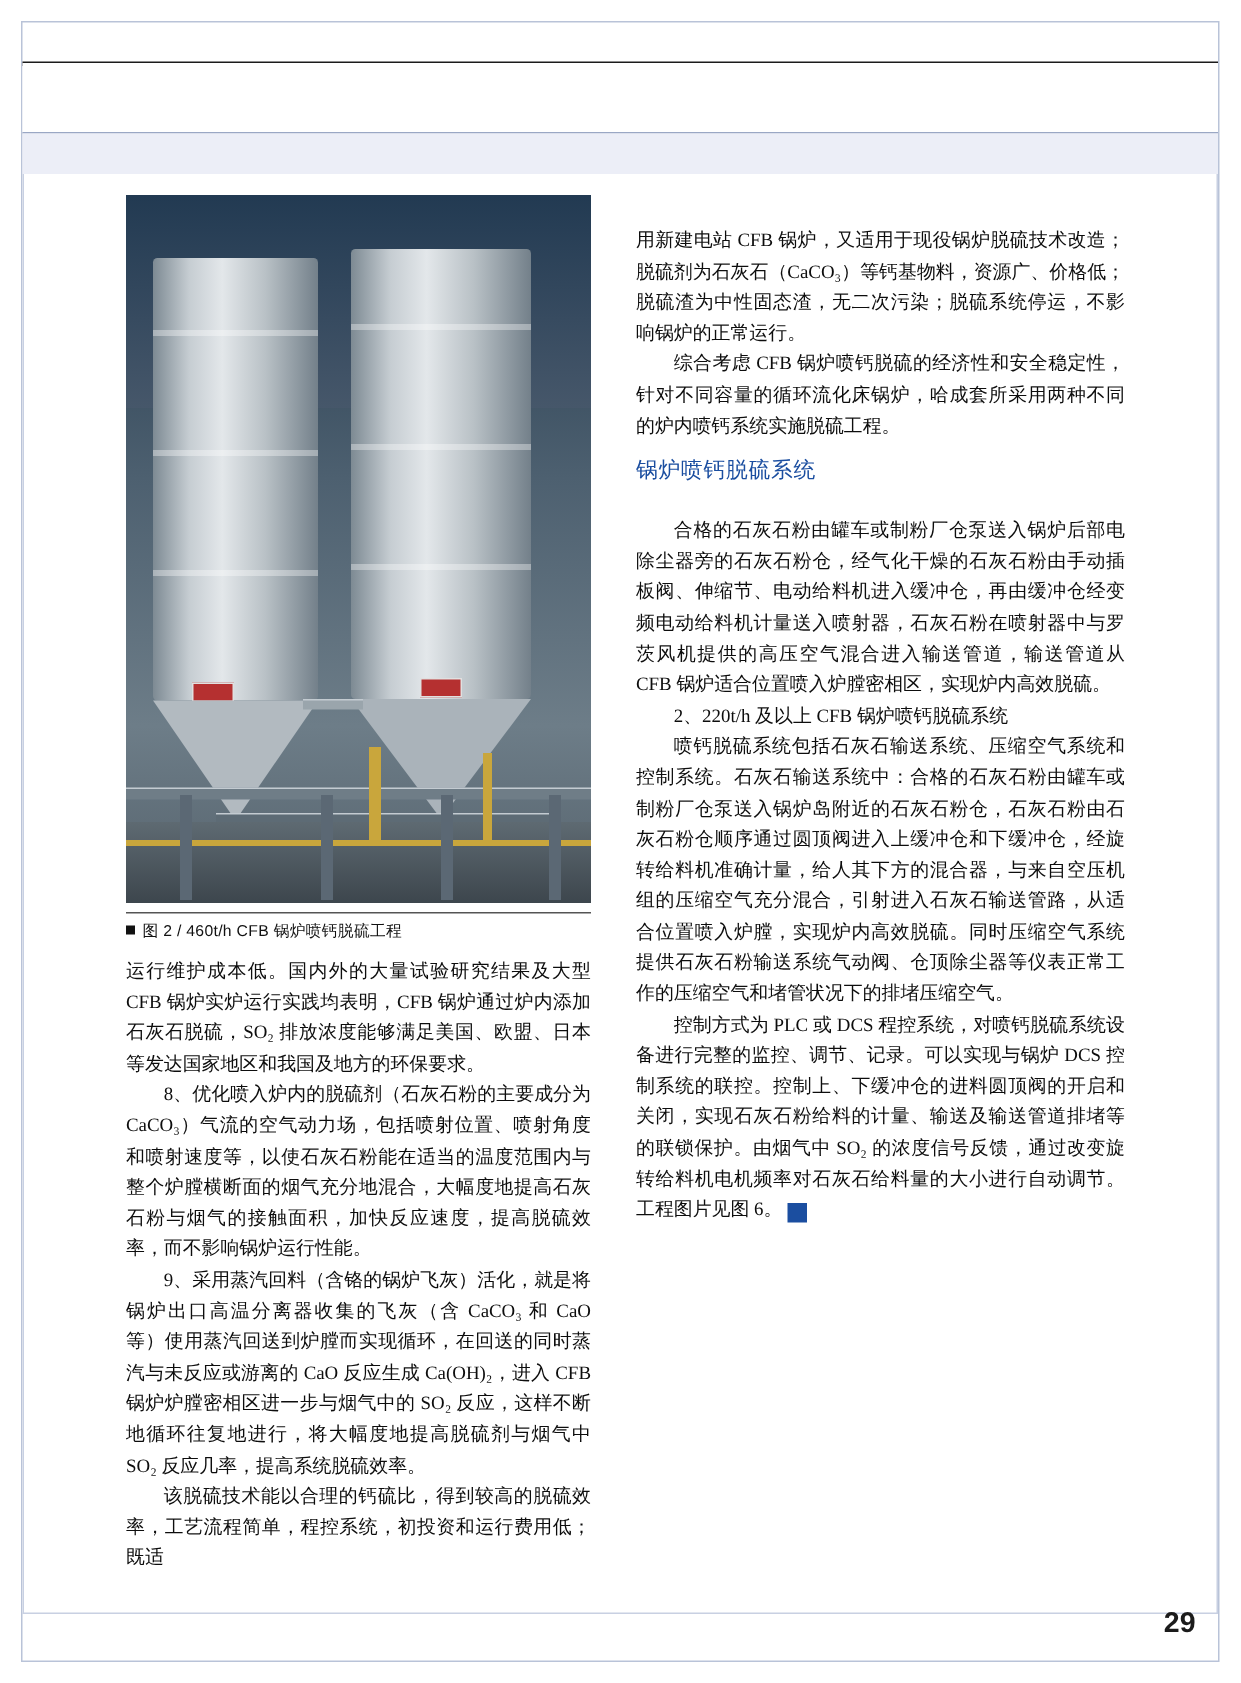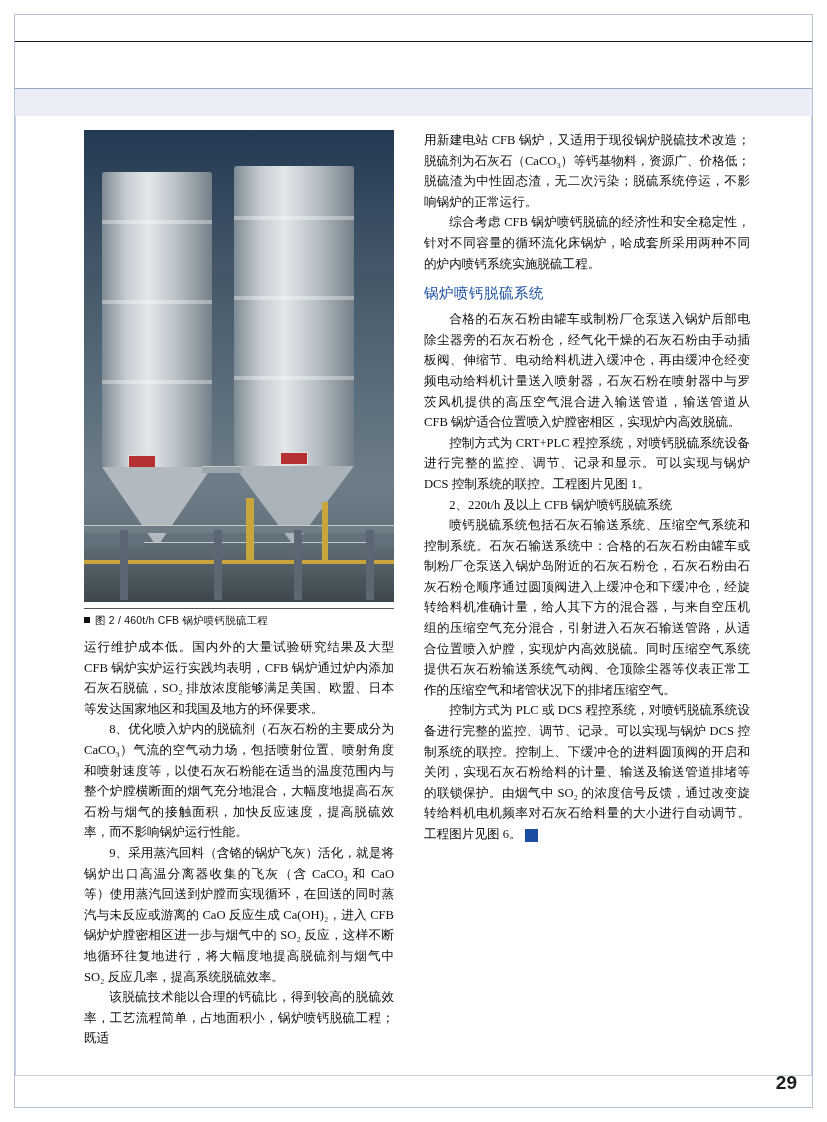"用新建电站 CFB" .body-text { margin-top: none -> 20px }
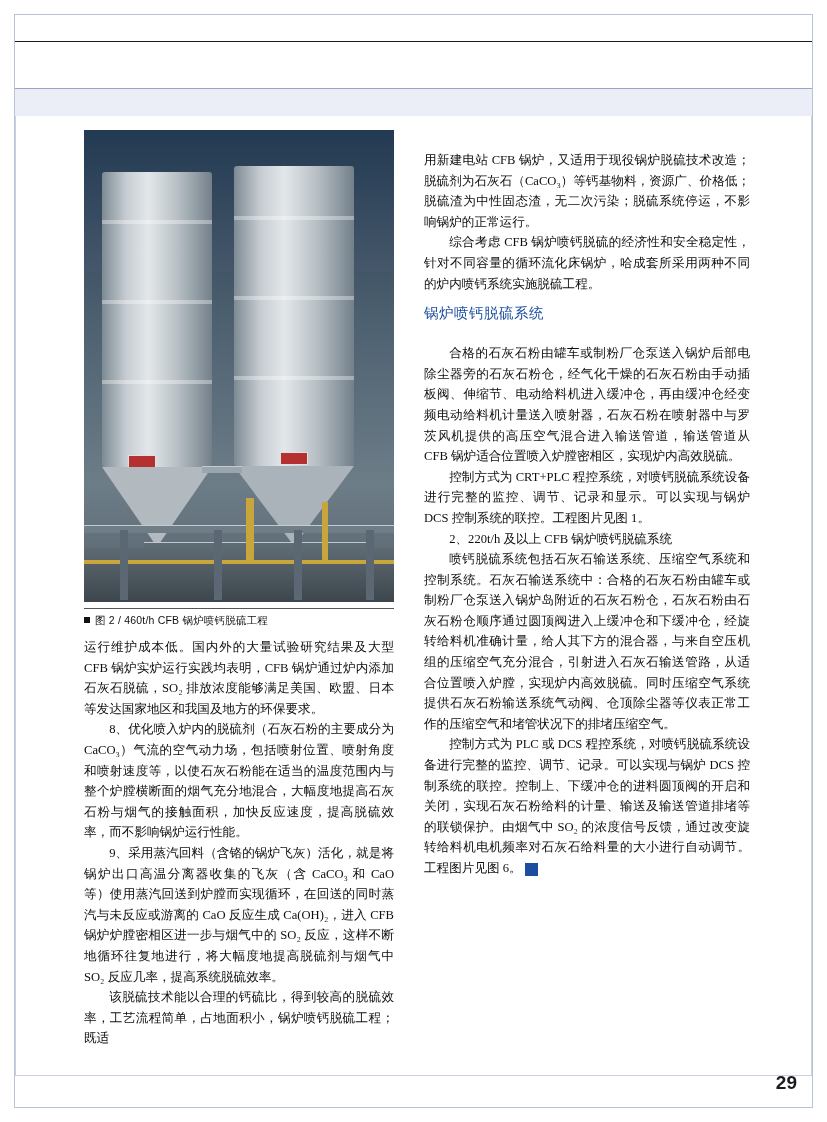"控制方式为 CRT+PLC" p.indent { html: <p>控制方式为 CRT+PLC 程控系统，对喷钙脱硫系统设备进行完整的监控、调节、记录和显示。可以实现与锅炉 DCS 控制系统的联控。工程图片见图 1。</p> -> none }
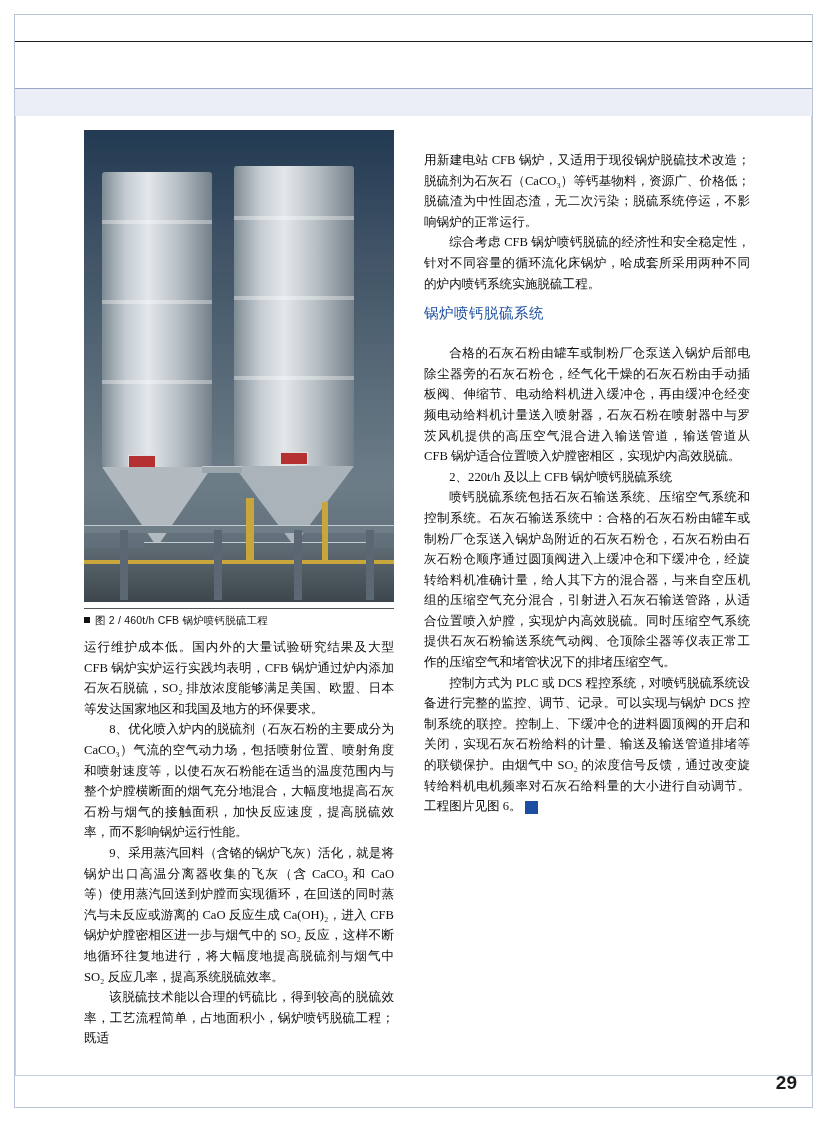"该脱硫技术能以合理的钙硫比，得到较高的脱硫效率，工艺流程简单，占地面积小，锅炉喷" p.indent { text: 占地面积小，锅炉喷钙脱硫工程 -> 程控系统，初投资和运行费用低 }
